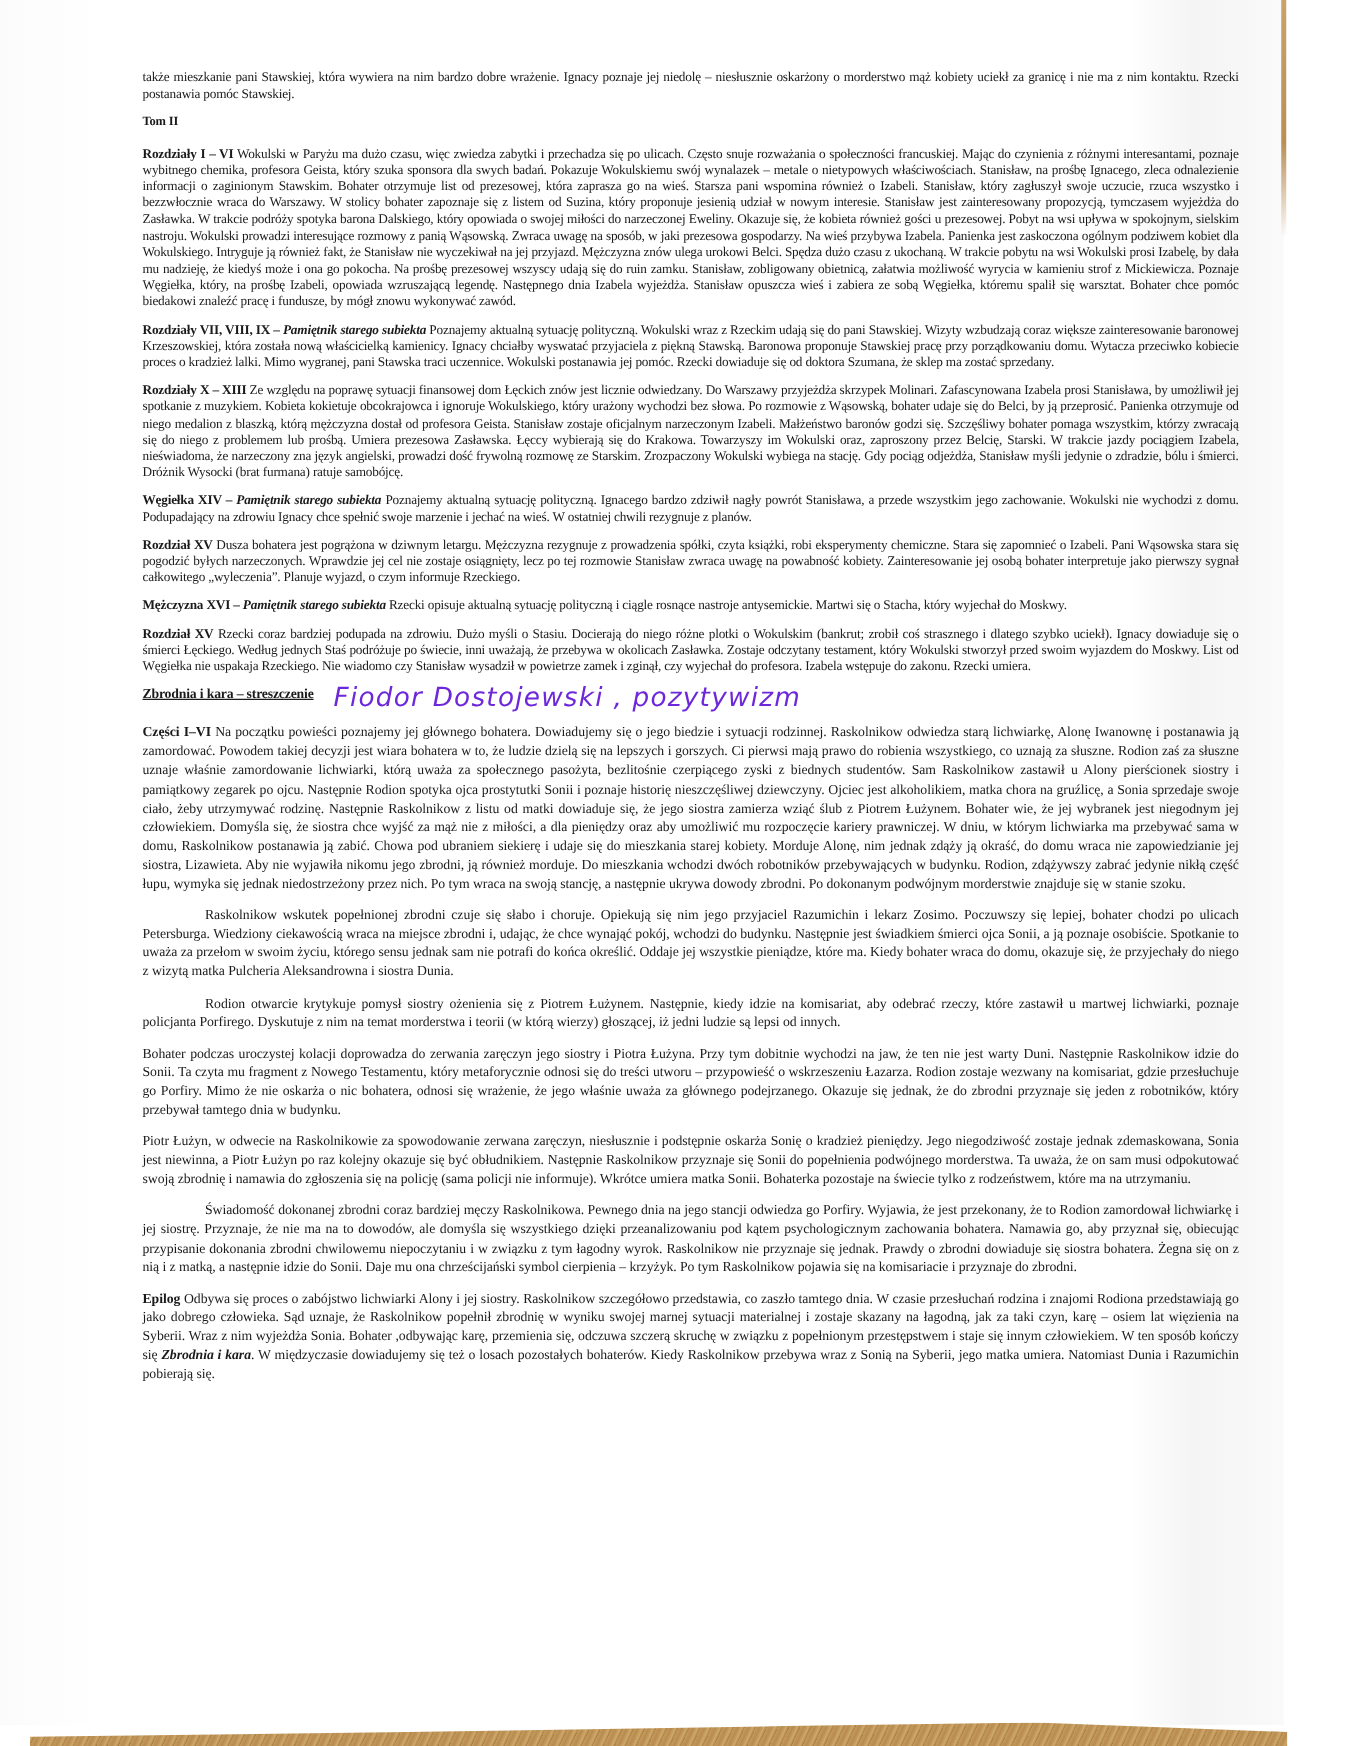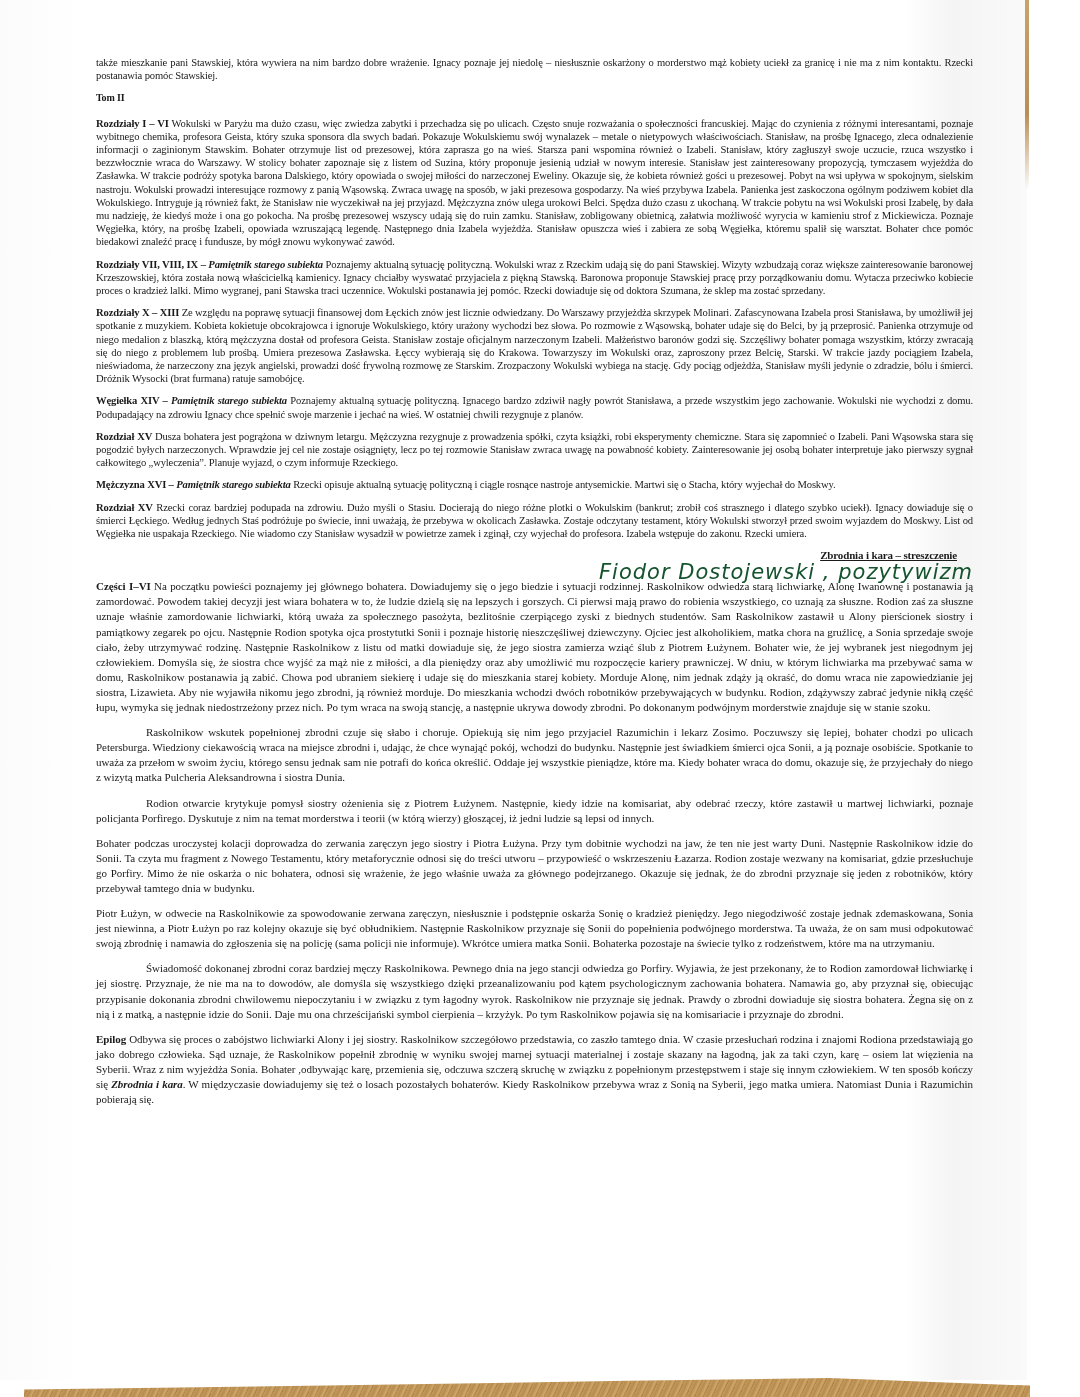"także mieszkanie pani Stawskiej, która" .content { left: 96px -> 114px }
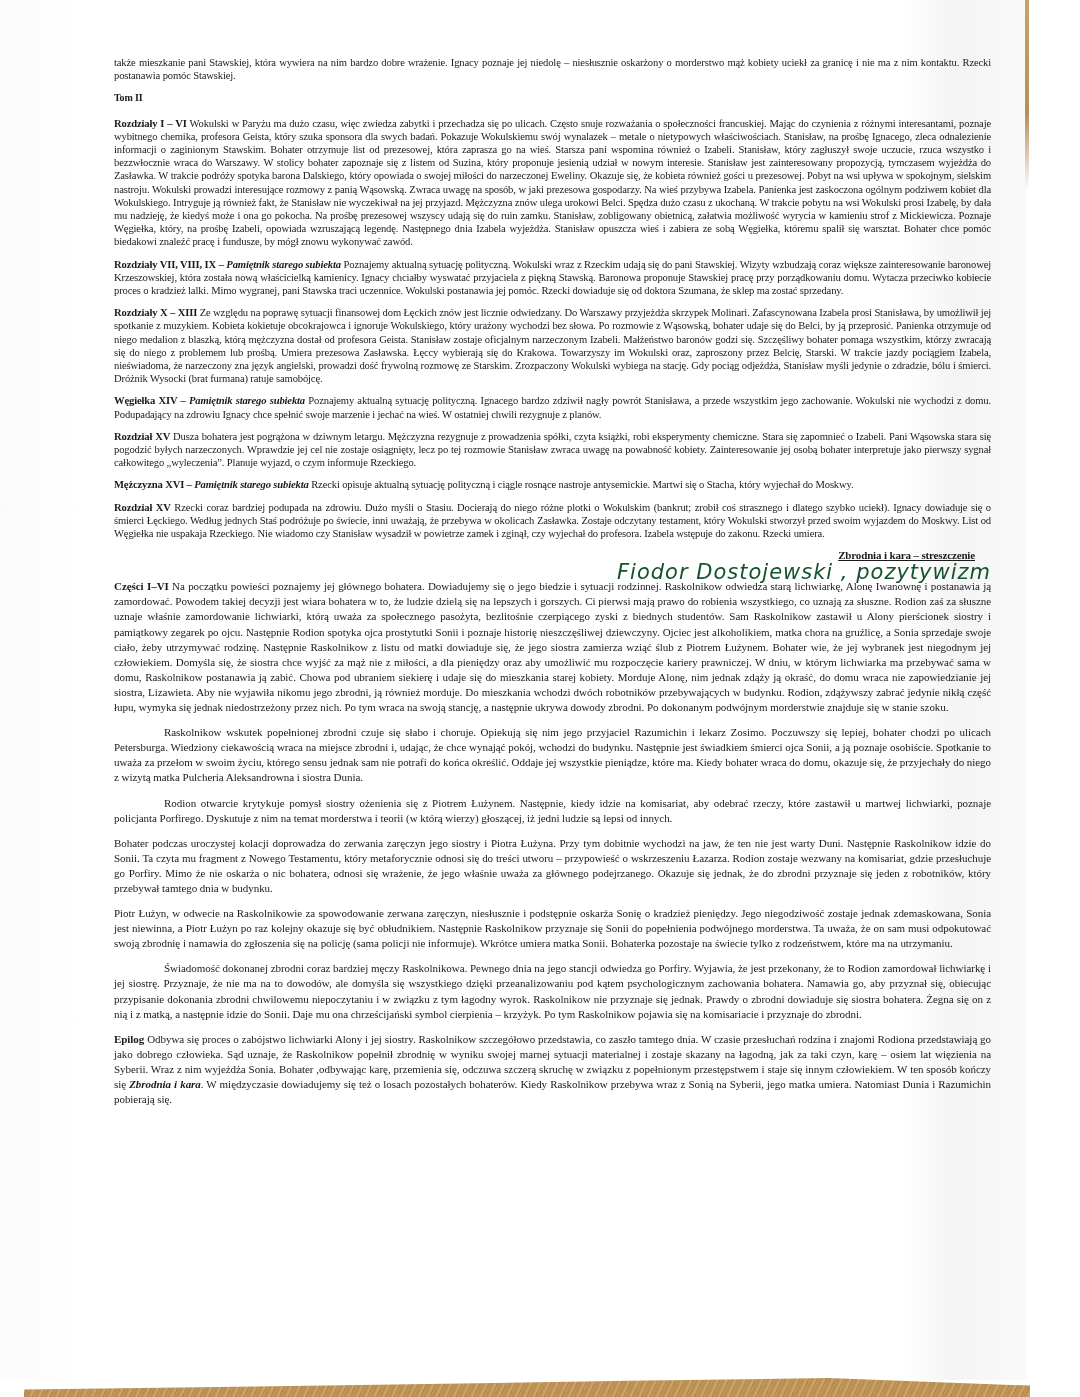"Zbrodnia i kara – streszczenie" .heading-row { align-items: flex-end -> none; flex-direction: column -> none }
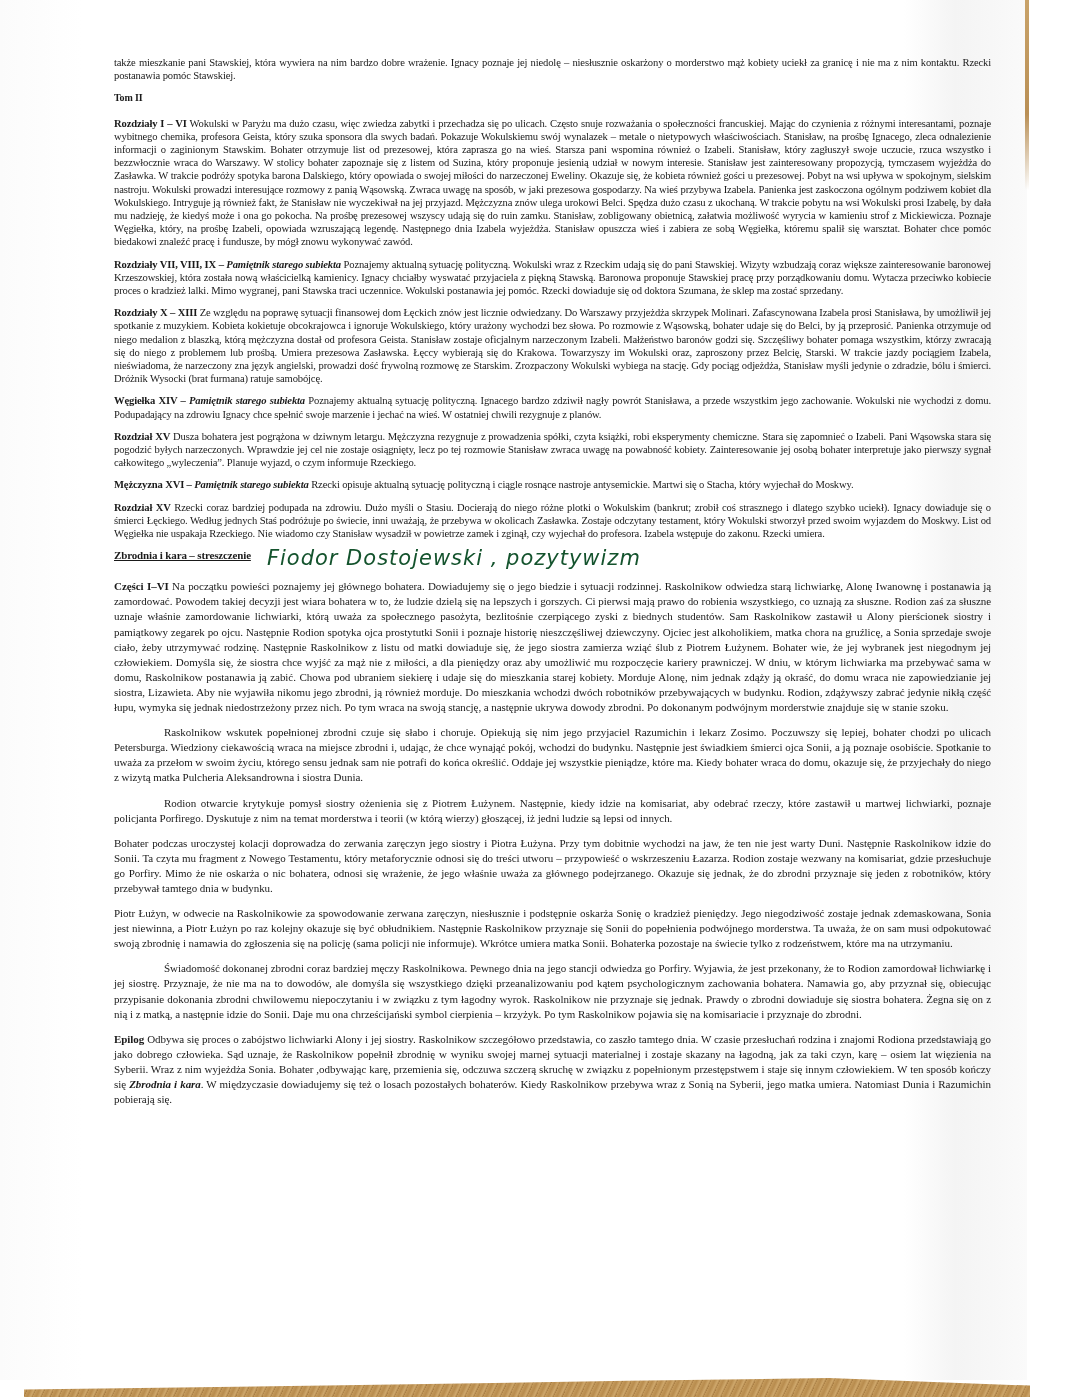"Fiodor Dostojewski , pozytywizm" .handwriting { color: #14532d -> #6d28d9 }
